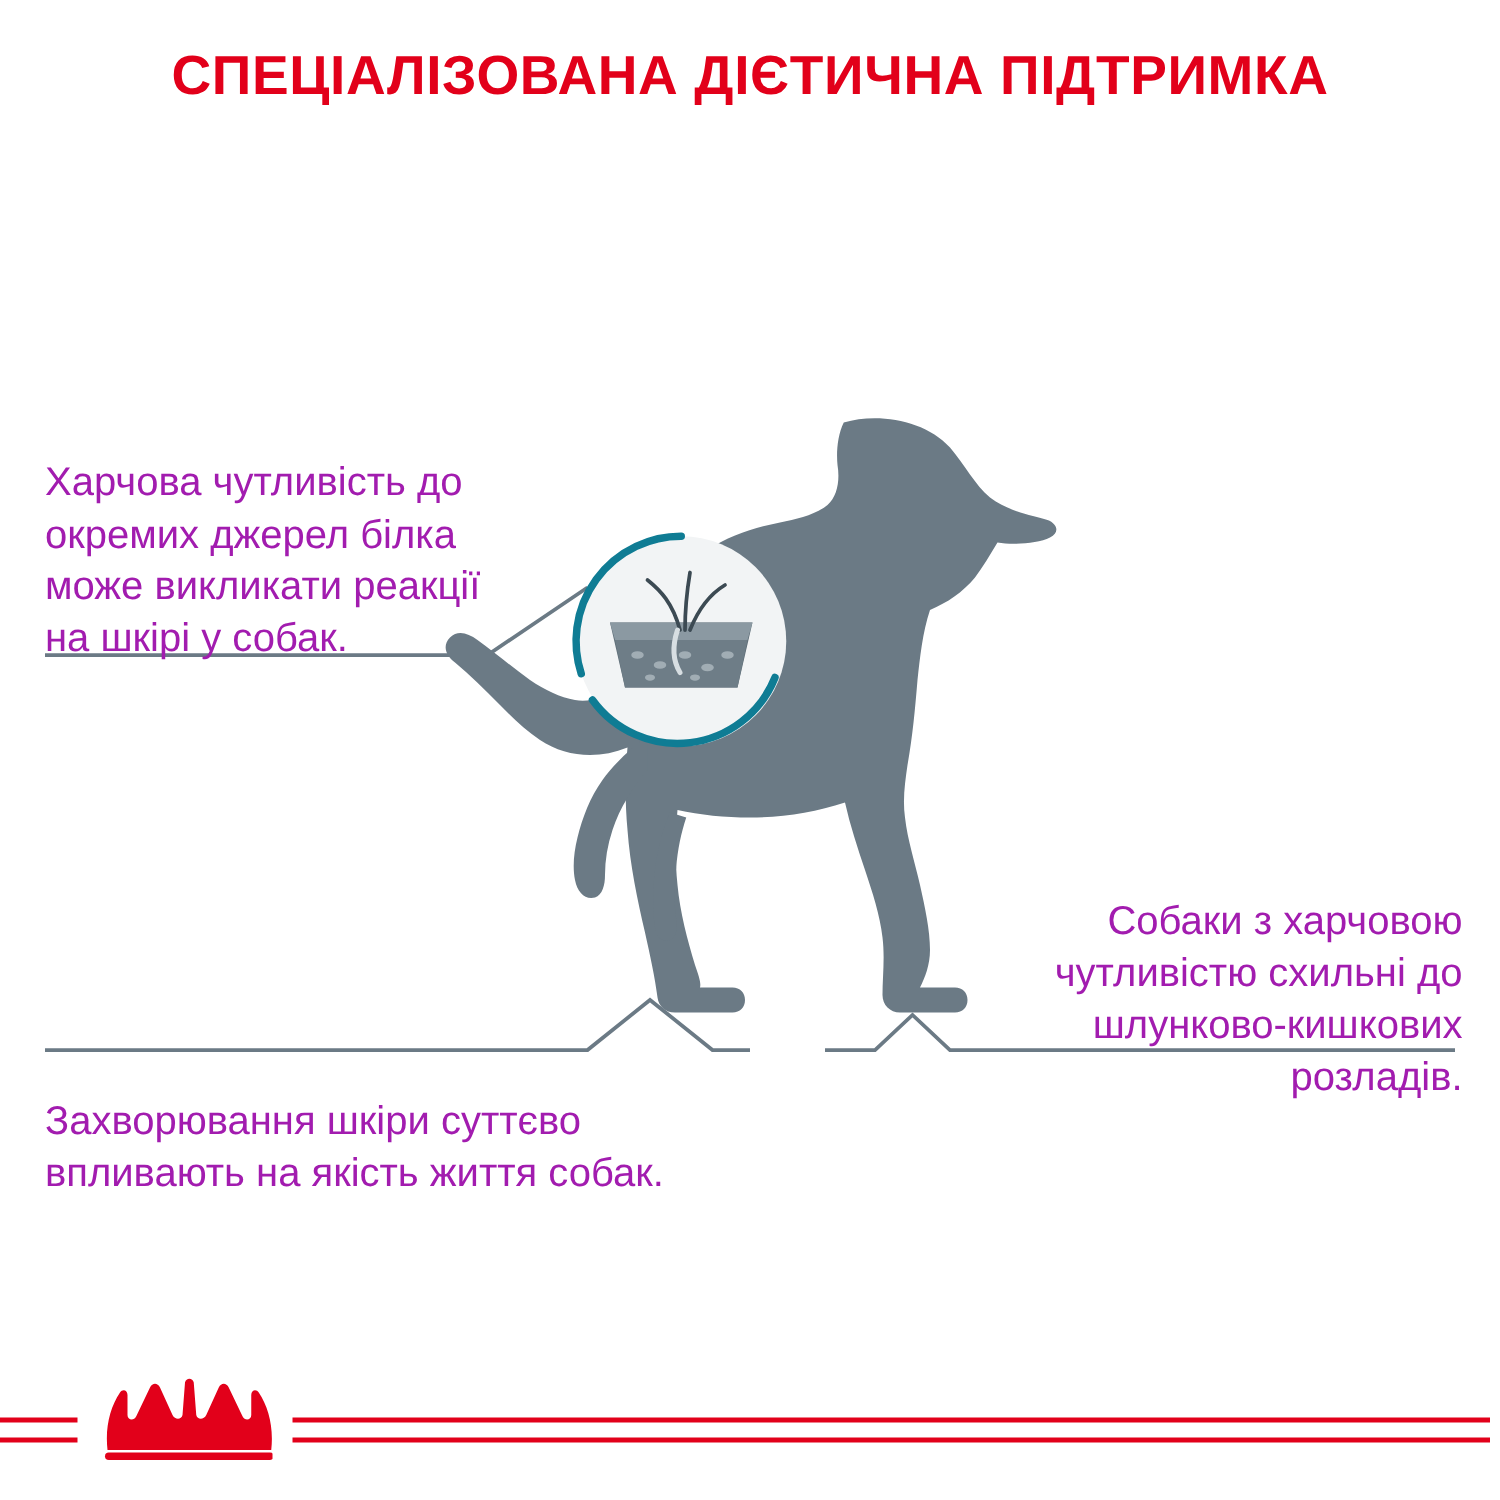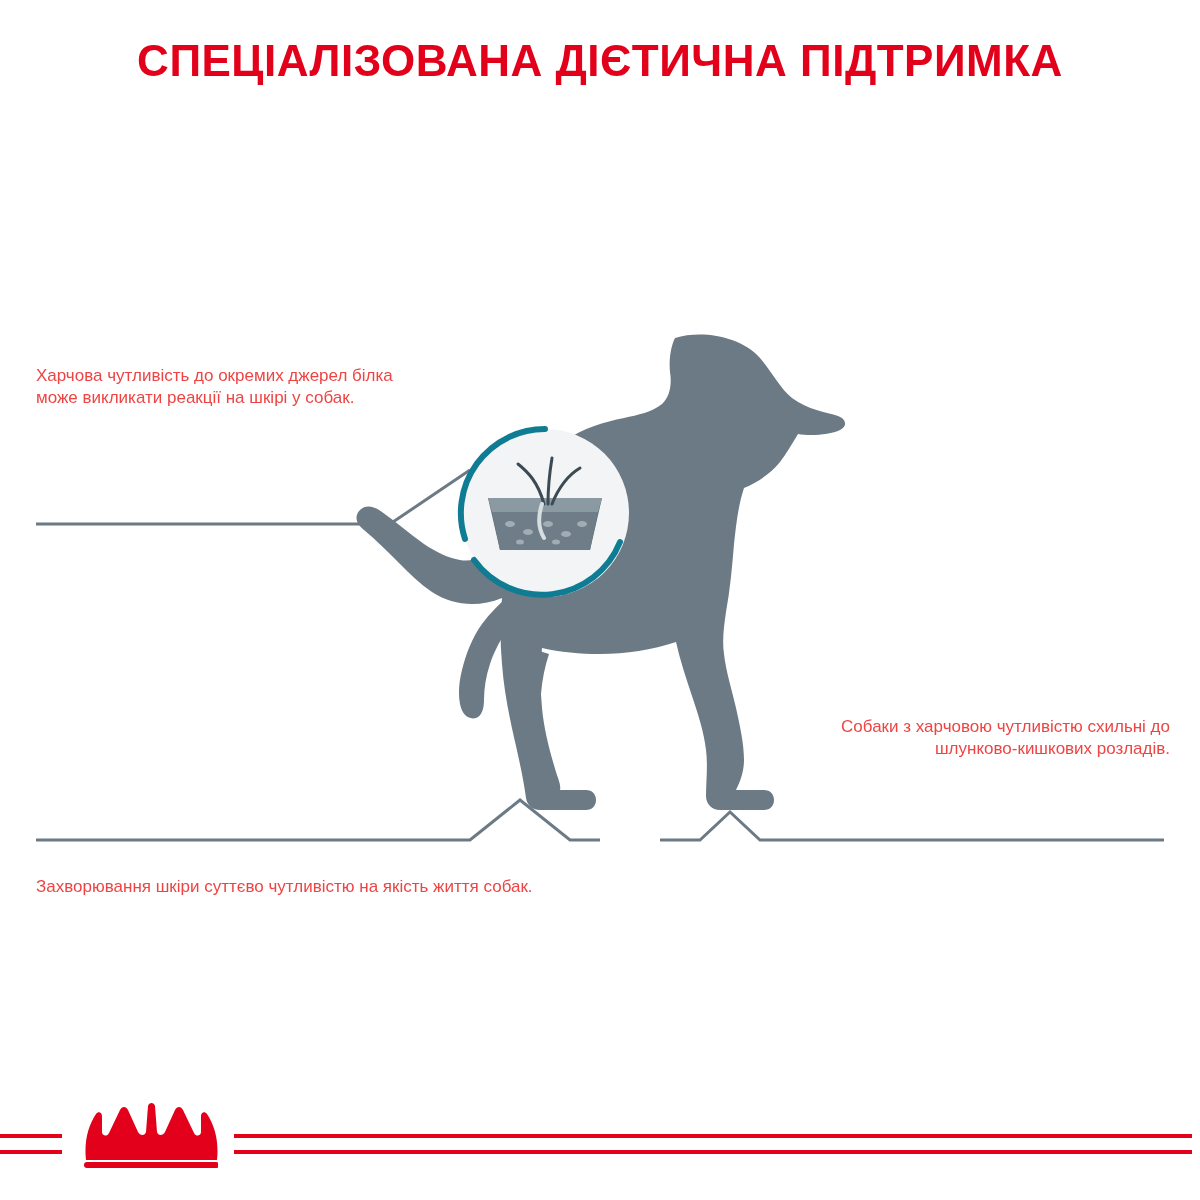"Харчова чутливість до окремих джерел" .callout { color: #ef4444 -> #a21caf; font-size: 17px -> 32px }
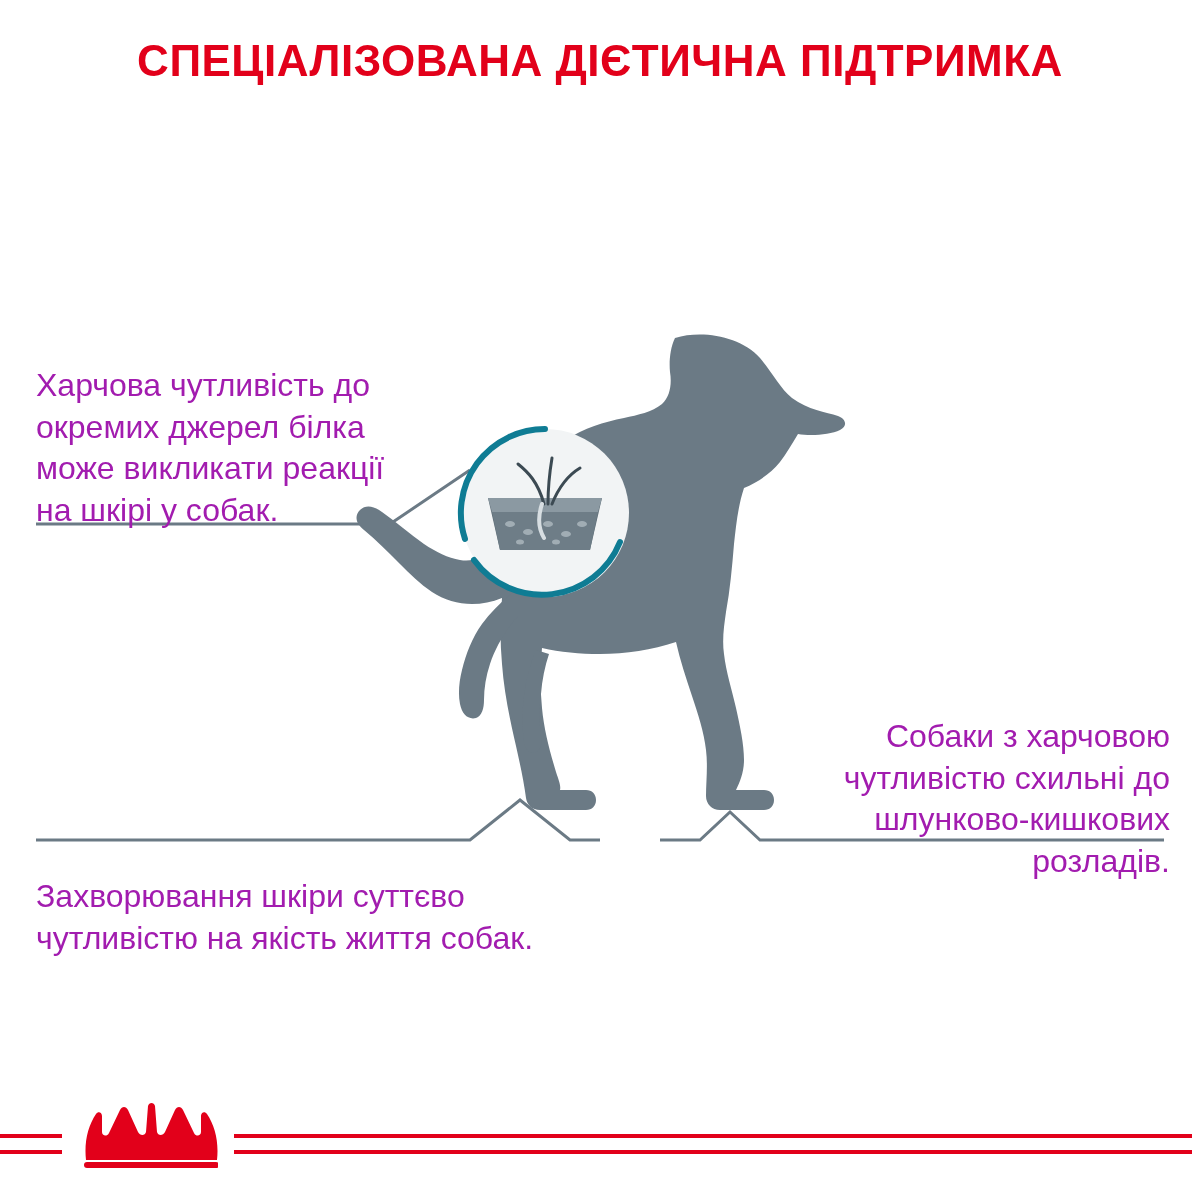"Захворювання шкіри суттєво чутливістю на" div.callout { text: чутливістю -> впливають }
